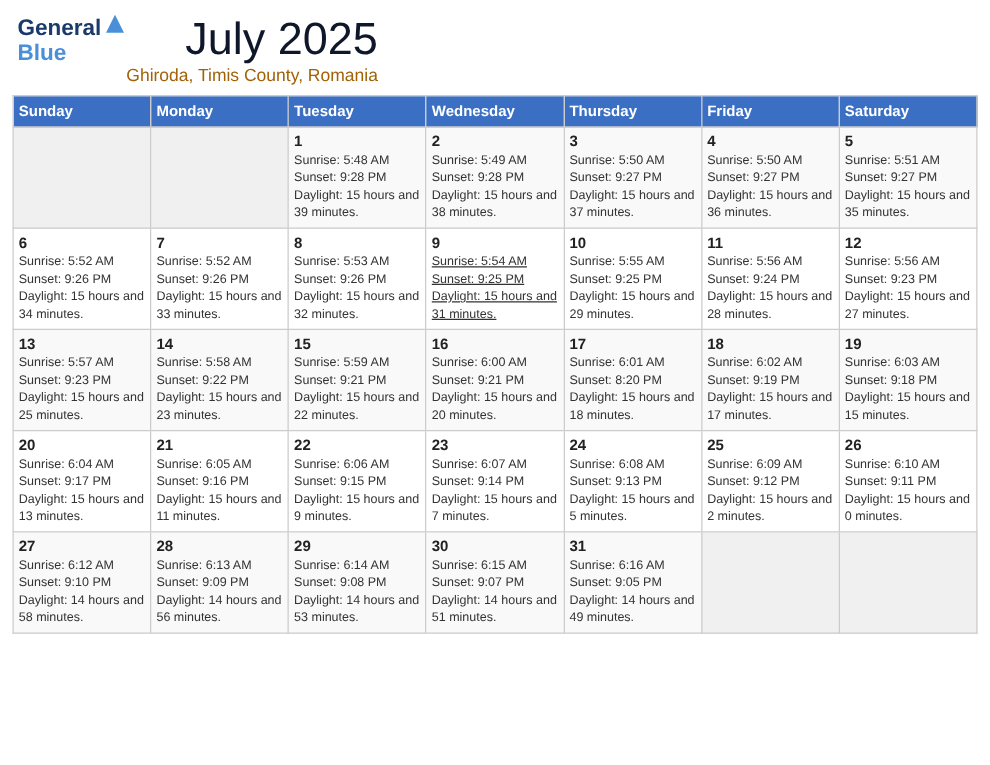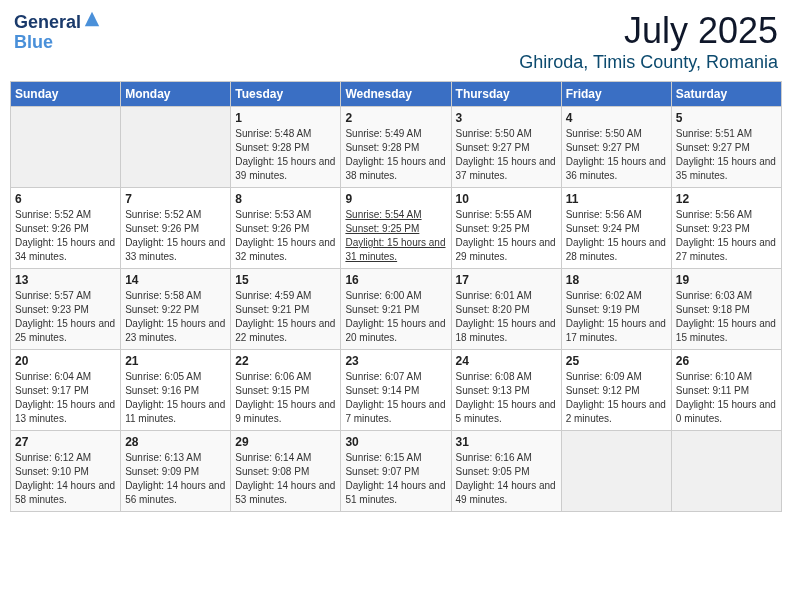"General" .header { justify-content: space-between -> flex-start }
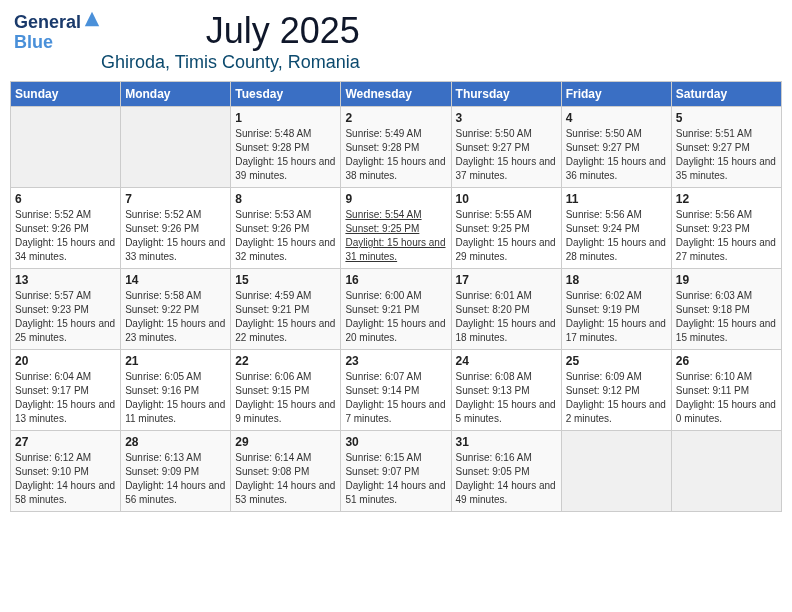"Ghiroda, Timis County, Romania" .location { color: #0c4a6e -> #a16207; font-size: 18px -> 14px }
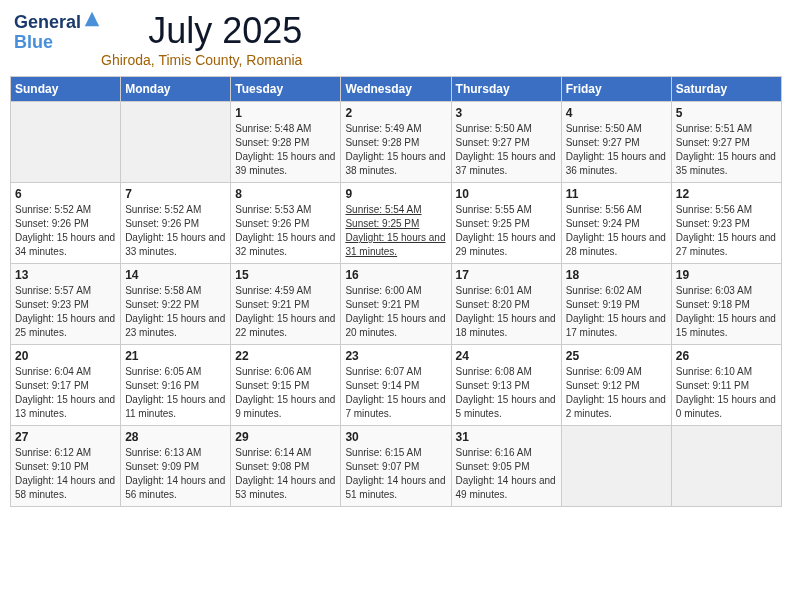"Sunrise: 4:59 AM" div.day-info { text: 4:59 -> 5:59 }
